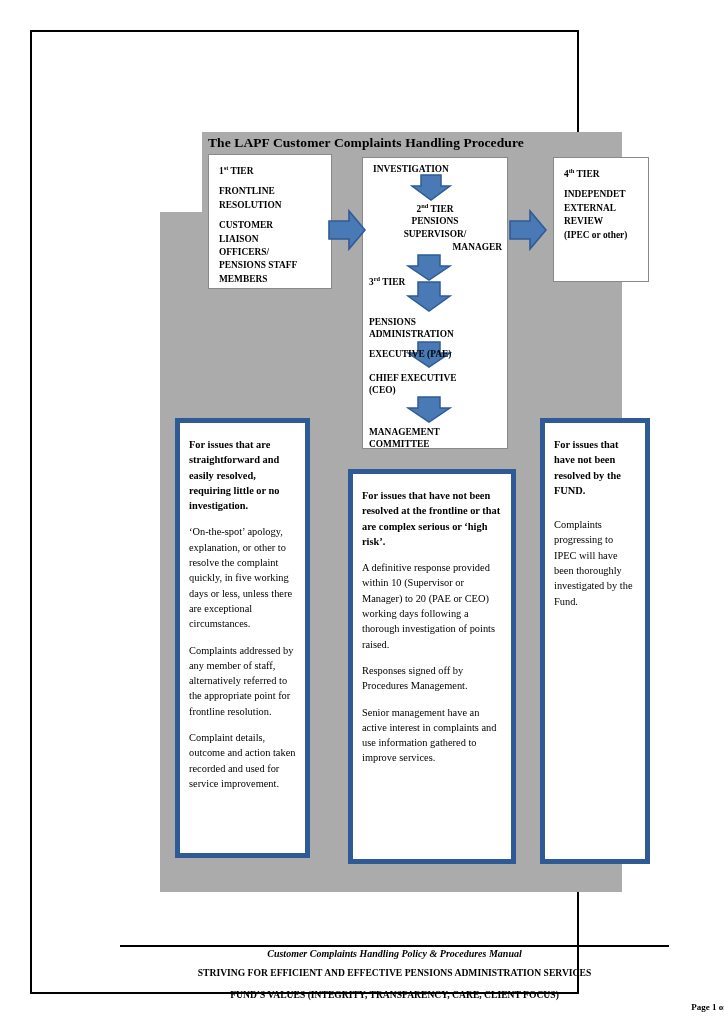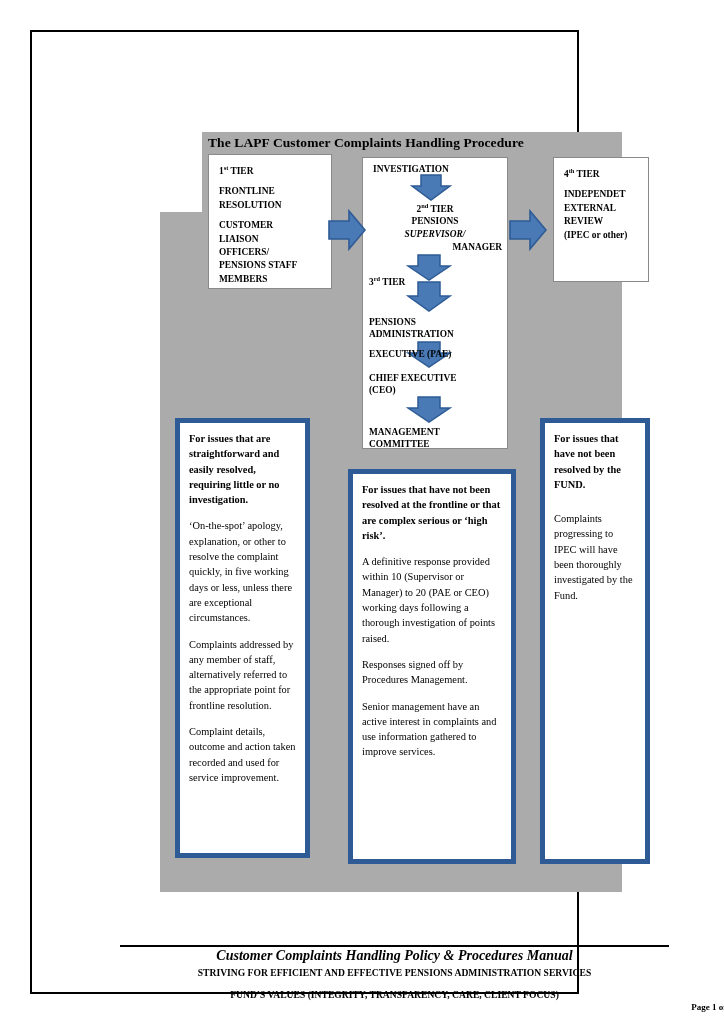"SUPERVISOR/" div.ctext { font-style: italic -> none }
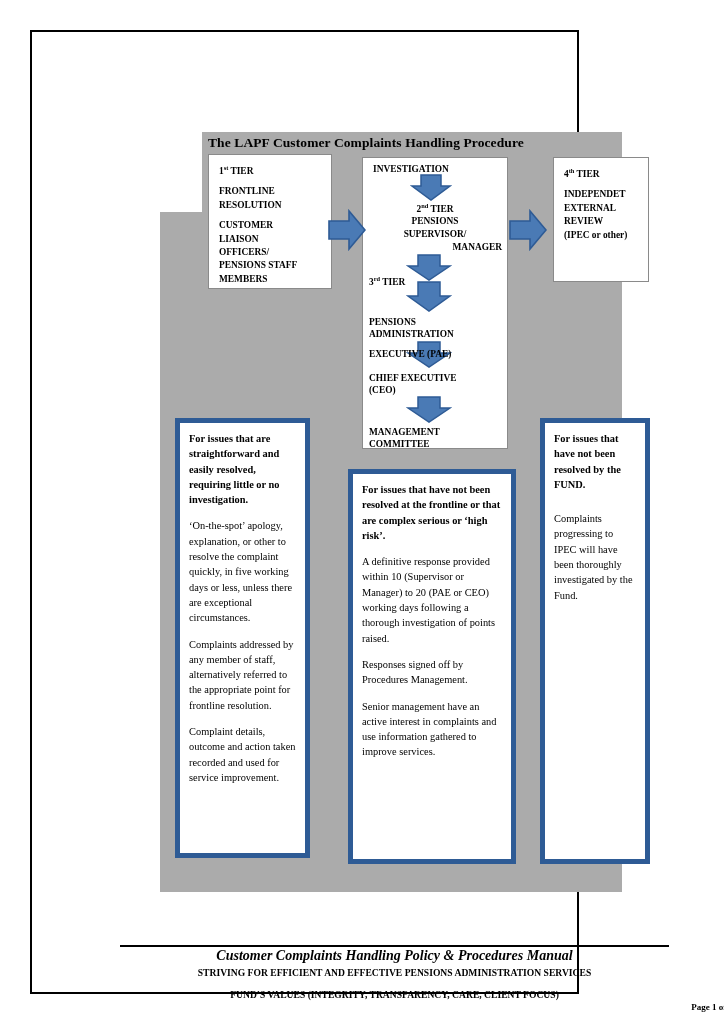"For issues that are straightforward" .bbox .btxt { padding: 8px 9px -> 14px 9px }
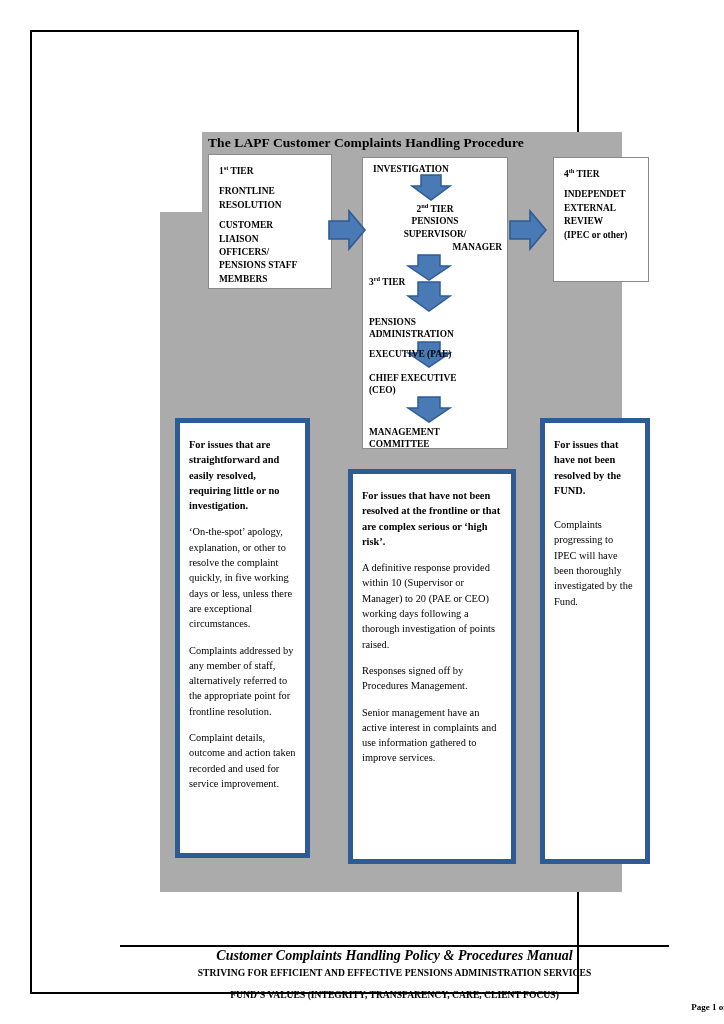"Customer Complaints Handling Policy &" #f-manual { font-size: 14px -> 10px }
